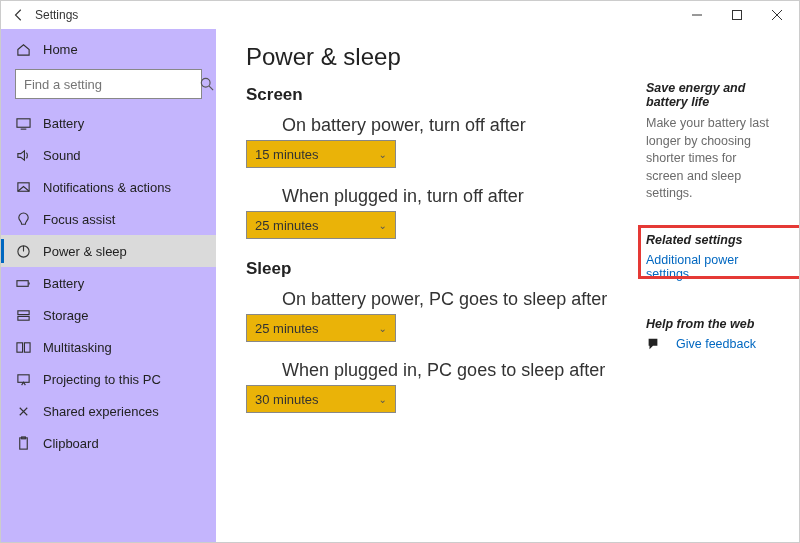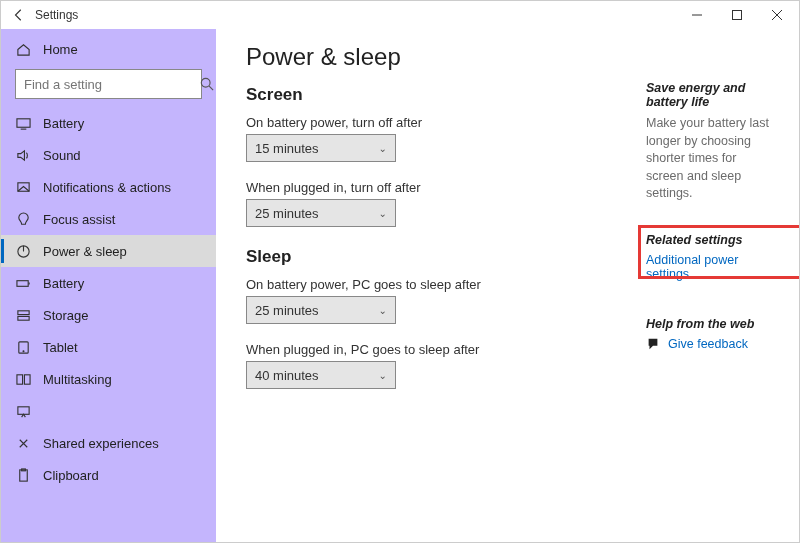"On battery power, turn off" .field-label { font-size: 13px -> 18px; margin-left: none -> 36px }
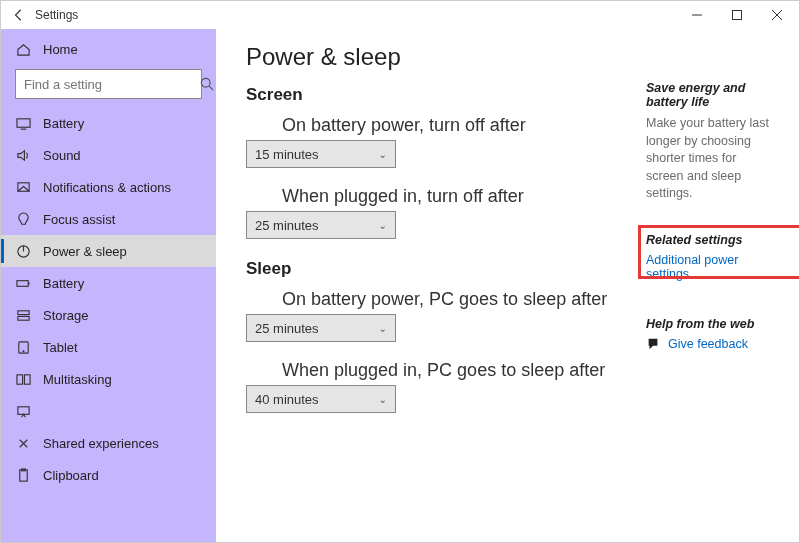"15 minutes" .select { background: #e5e5e5 -> #eab308 }
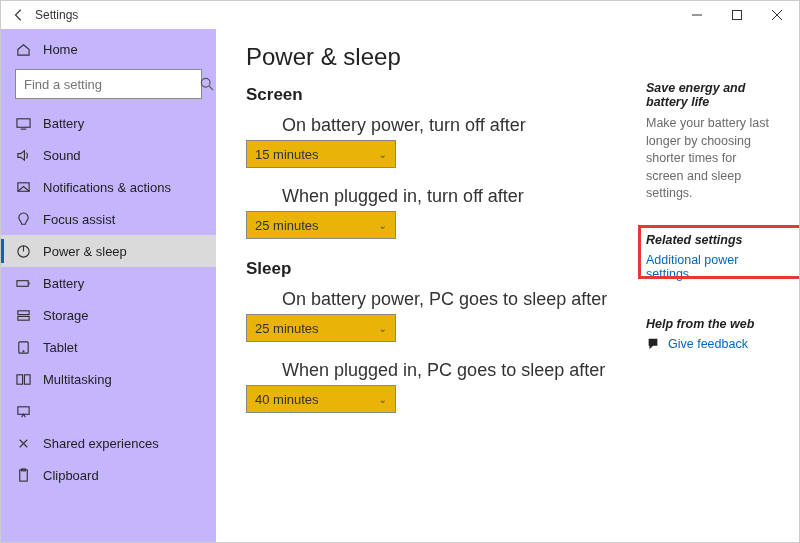"Tablet" div.sb-row { html: <div> <span> <svg> <rect></rect> <circle></circle> </svg> </span> <span>Tablet</span> </div> -> none }
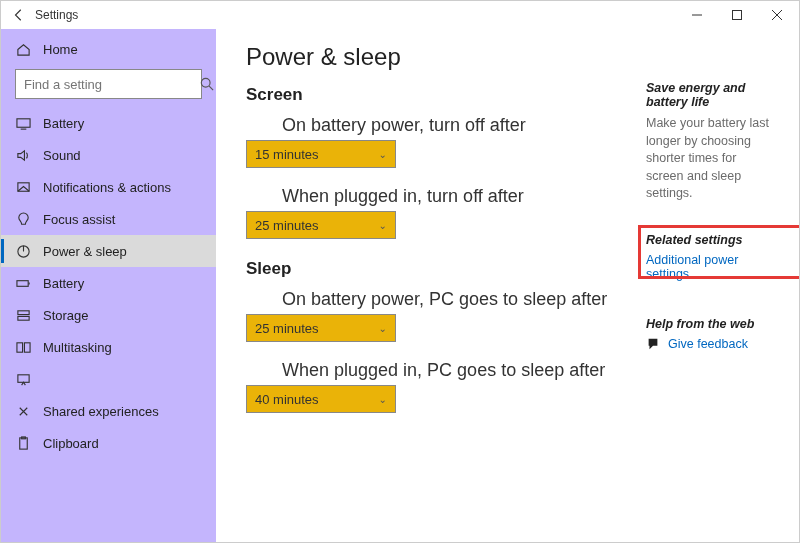"Give feedback" .feedback { gap: 8px -> 16px }
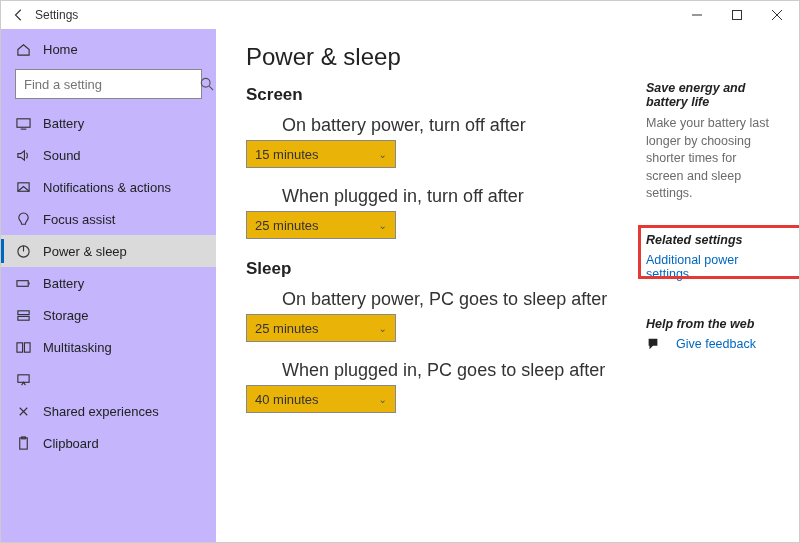"Projecting to this PC" span { html: none -> <span>Projecting to this PC</span> }
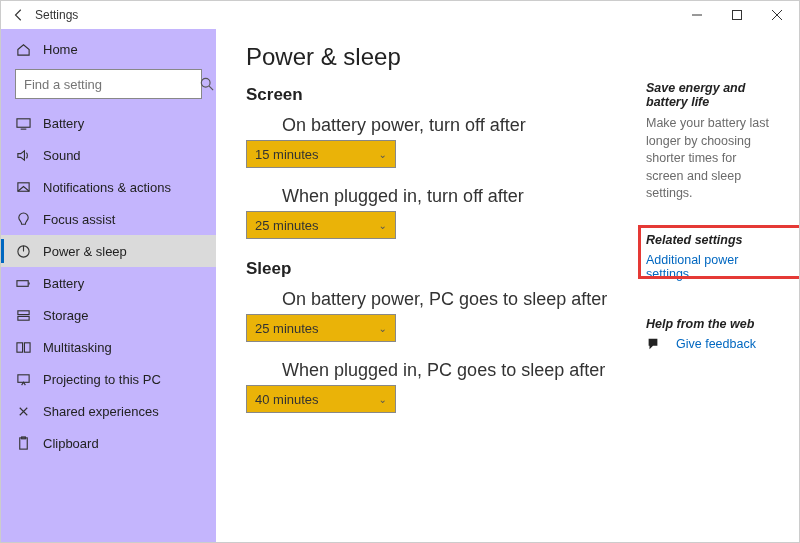"40 minutes" span { text: 40 -> 30 }
